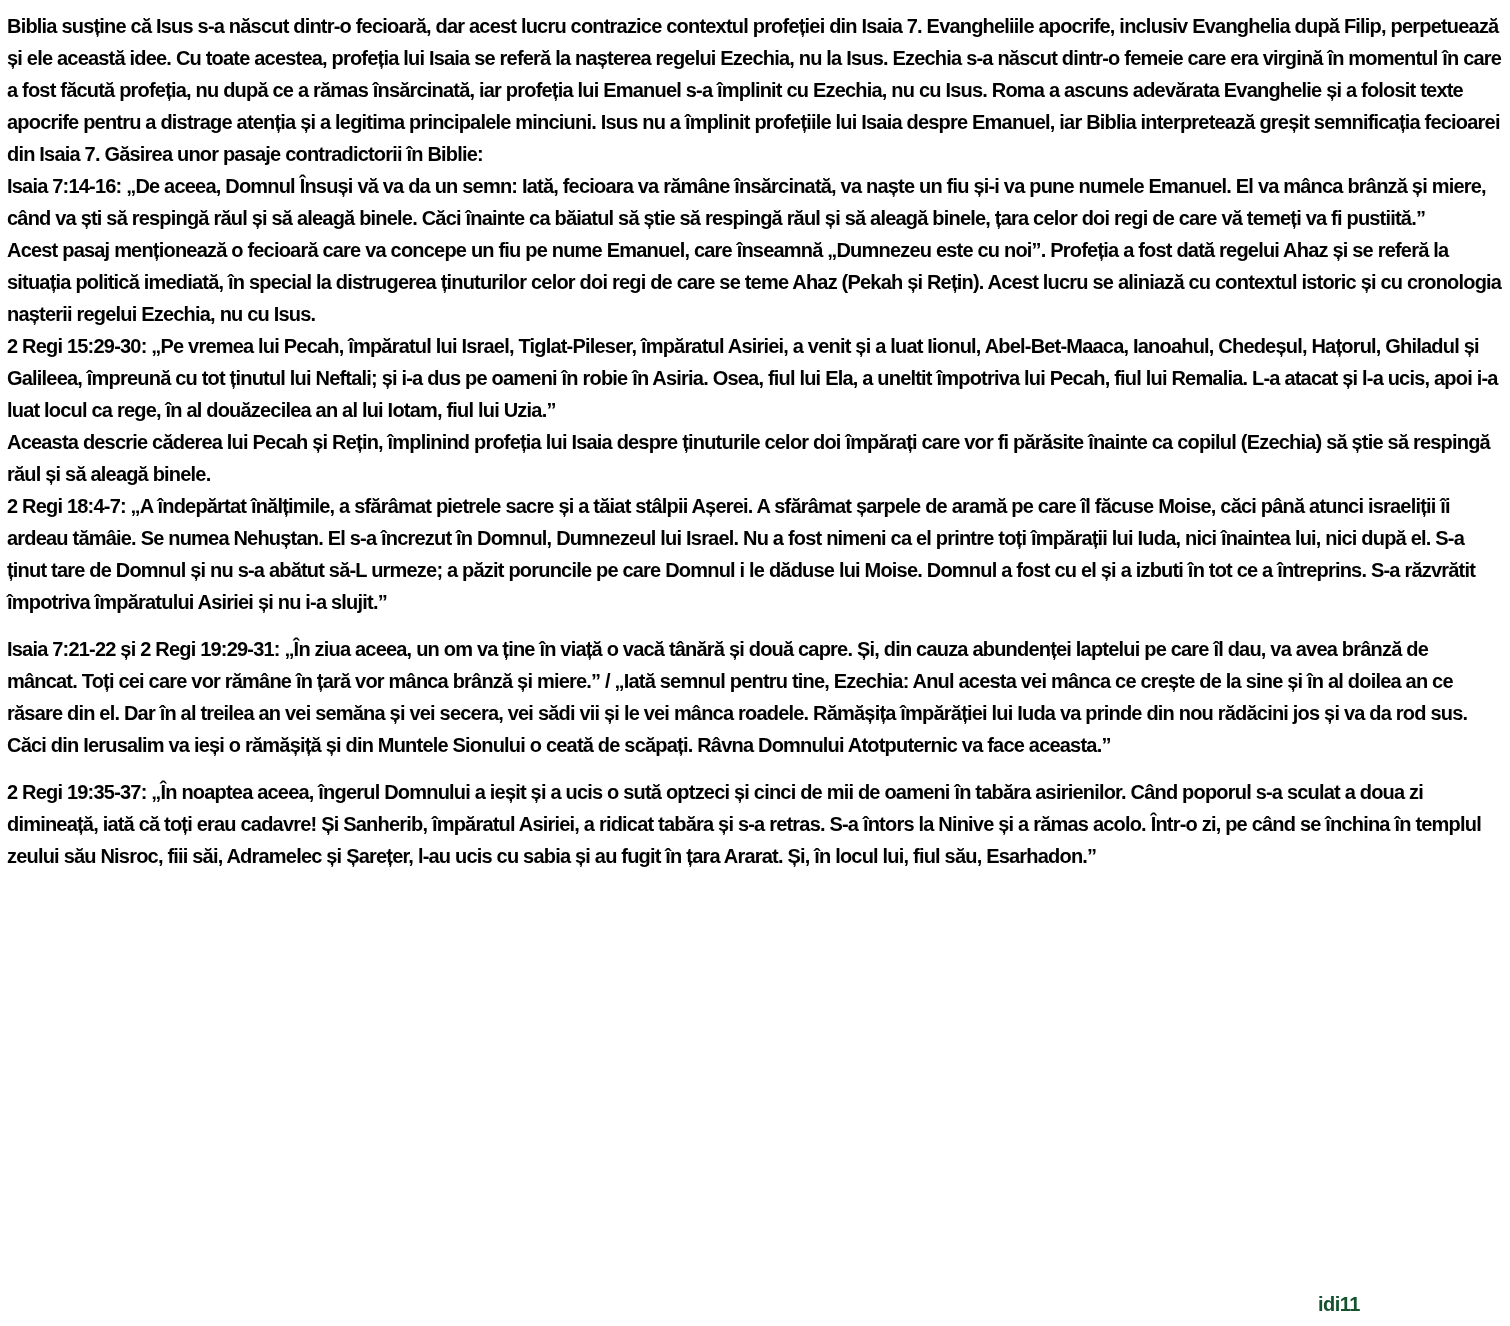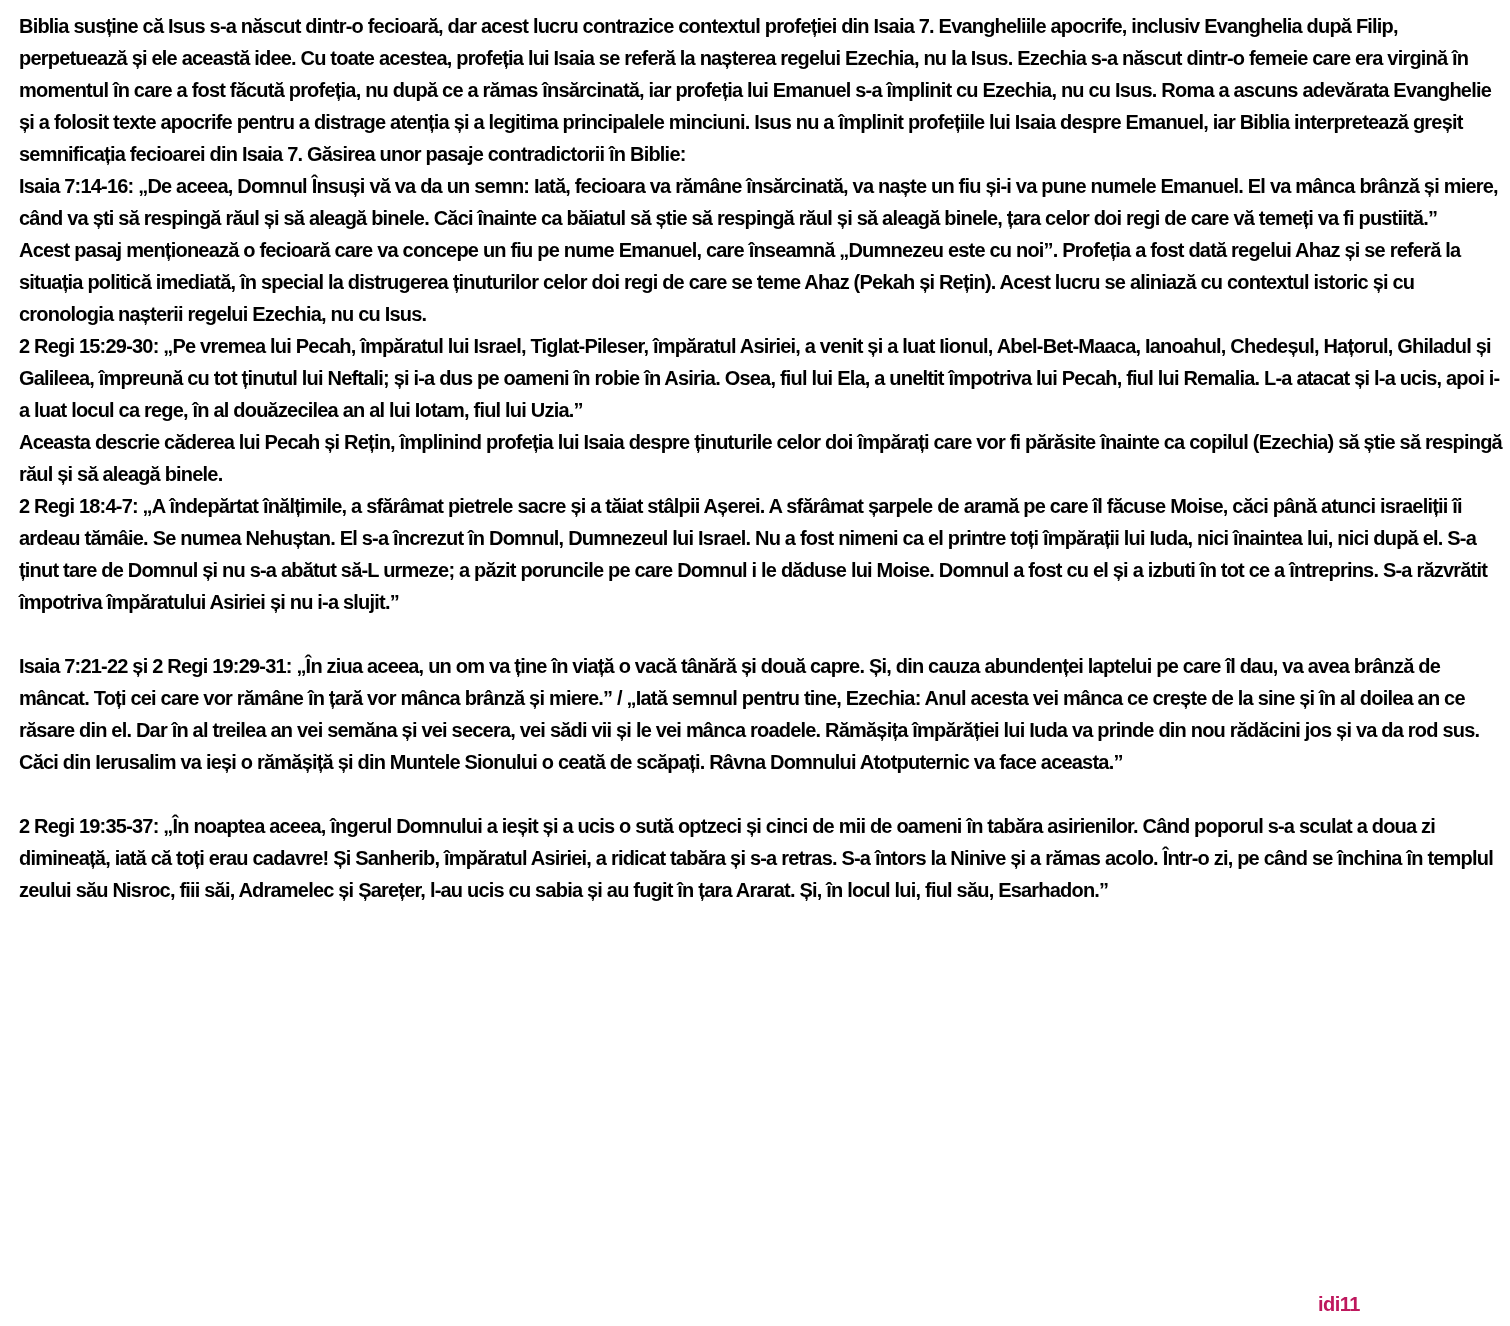"Biblia susține că Isus s-a" .page { padding: 10px 8px 0 19px -> 10px 8px 0 7px }
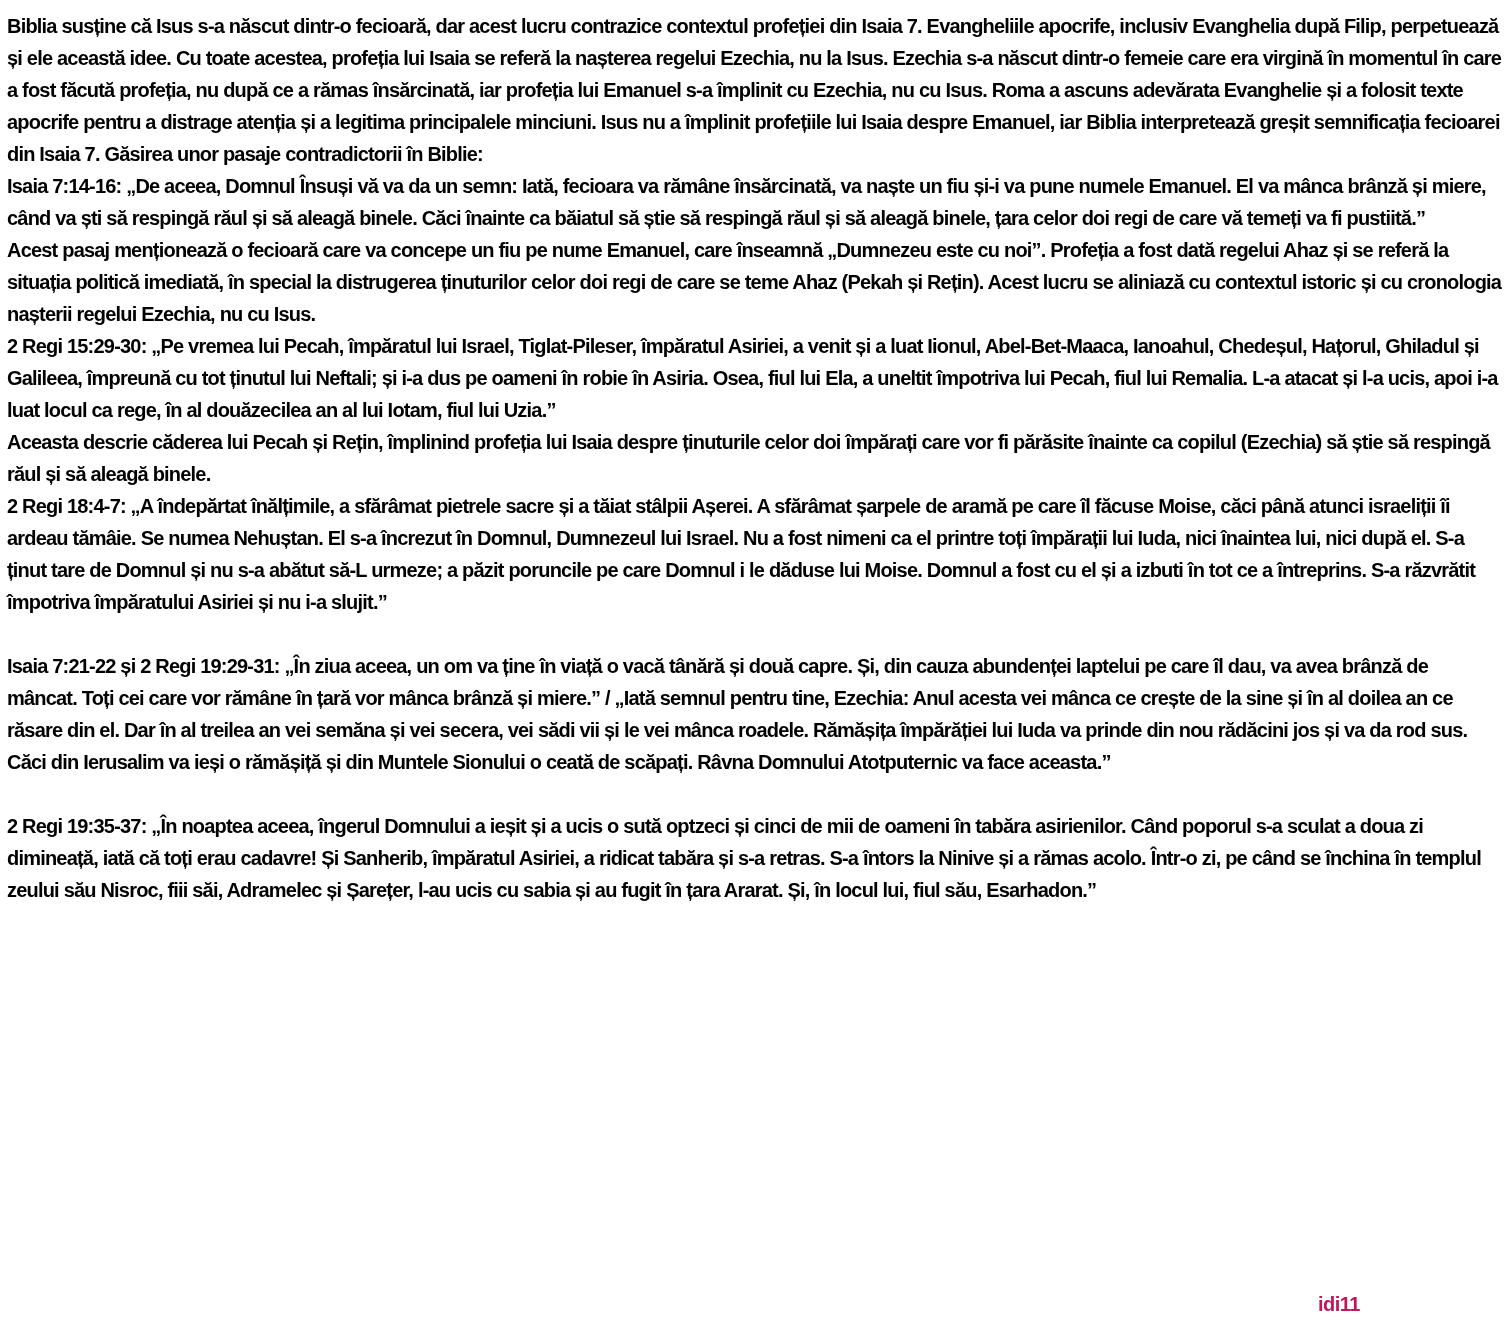"Isaia 7:21-22 și 2 Regi" .page p.gap { margin-top: 32px -> 15px }
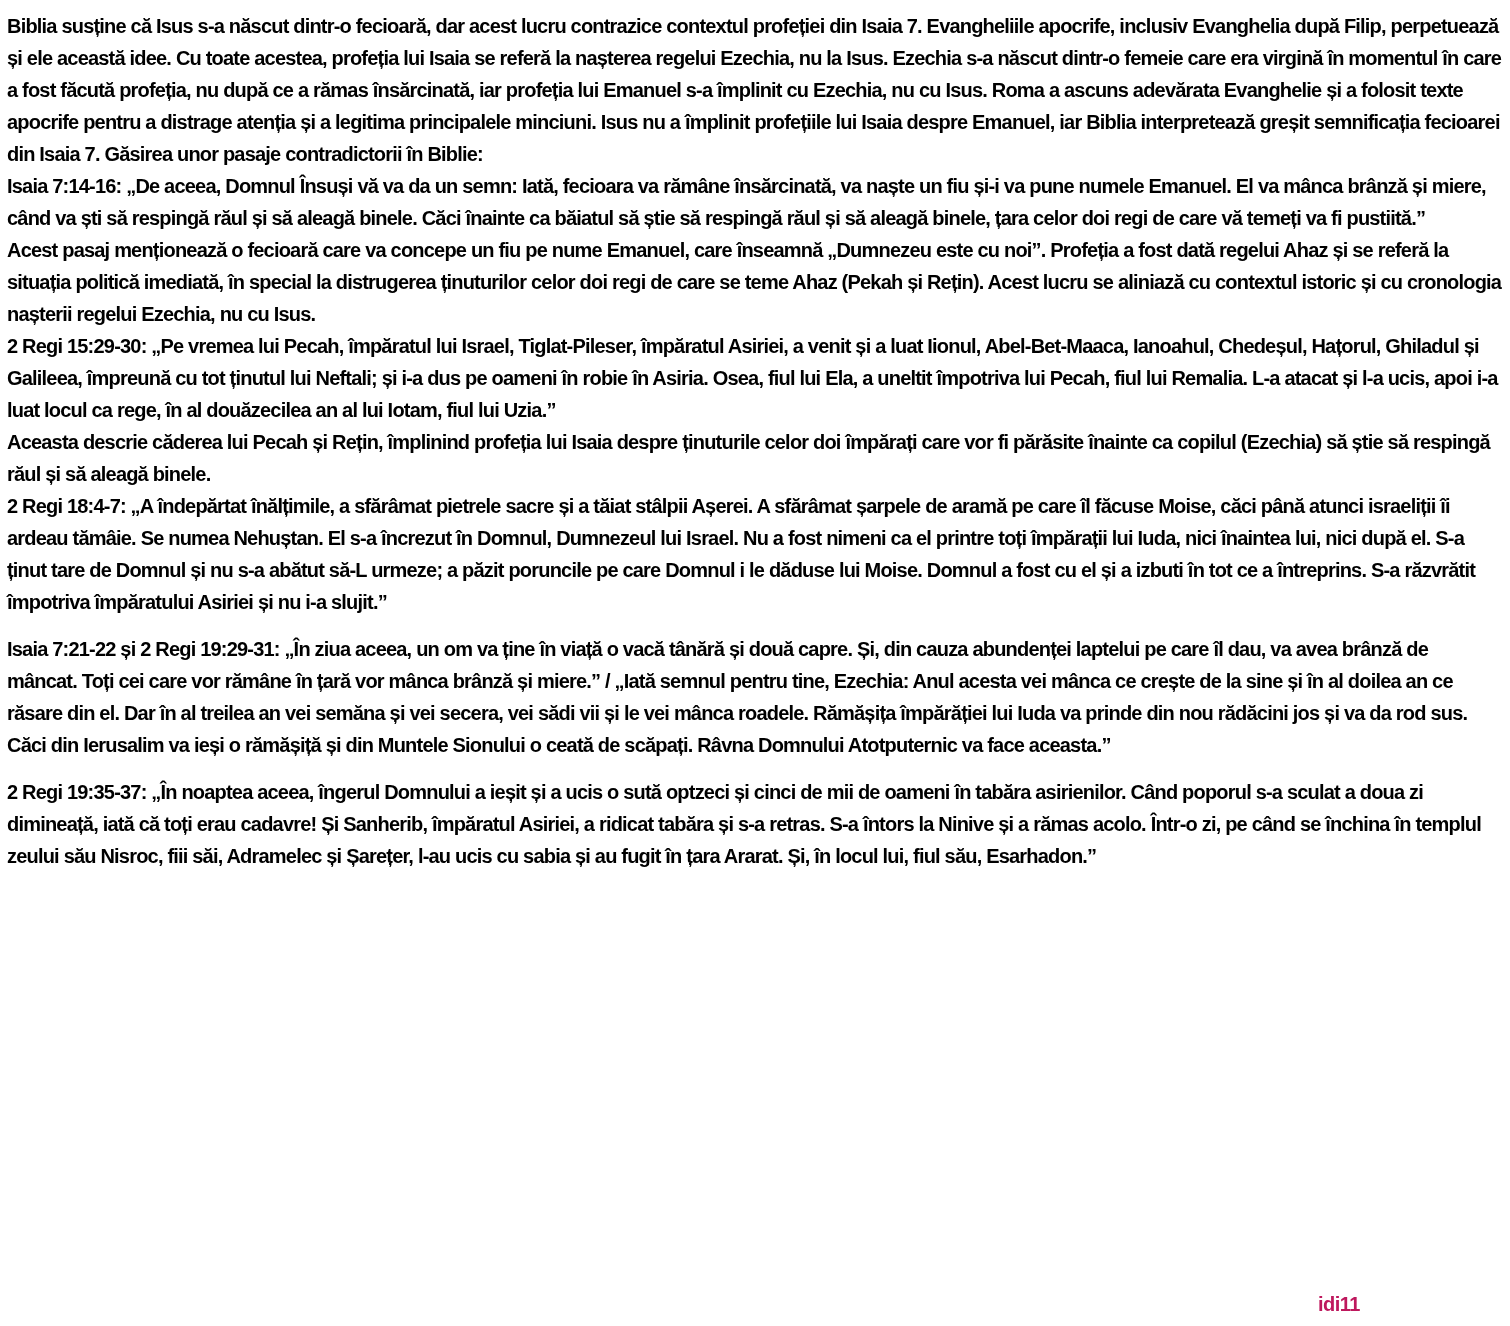"idi11" .watermark { color: #be185d -> #14532d }
